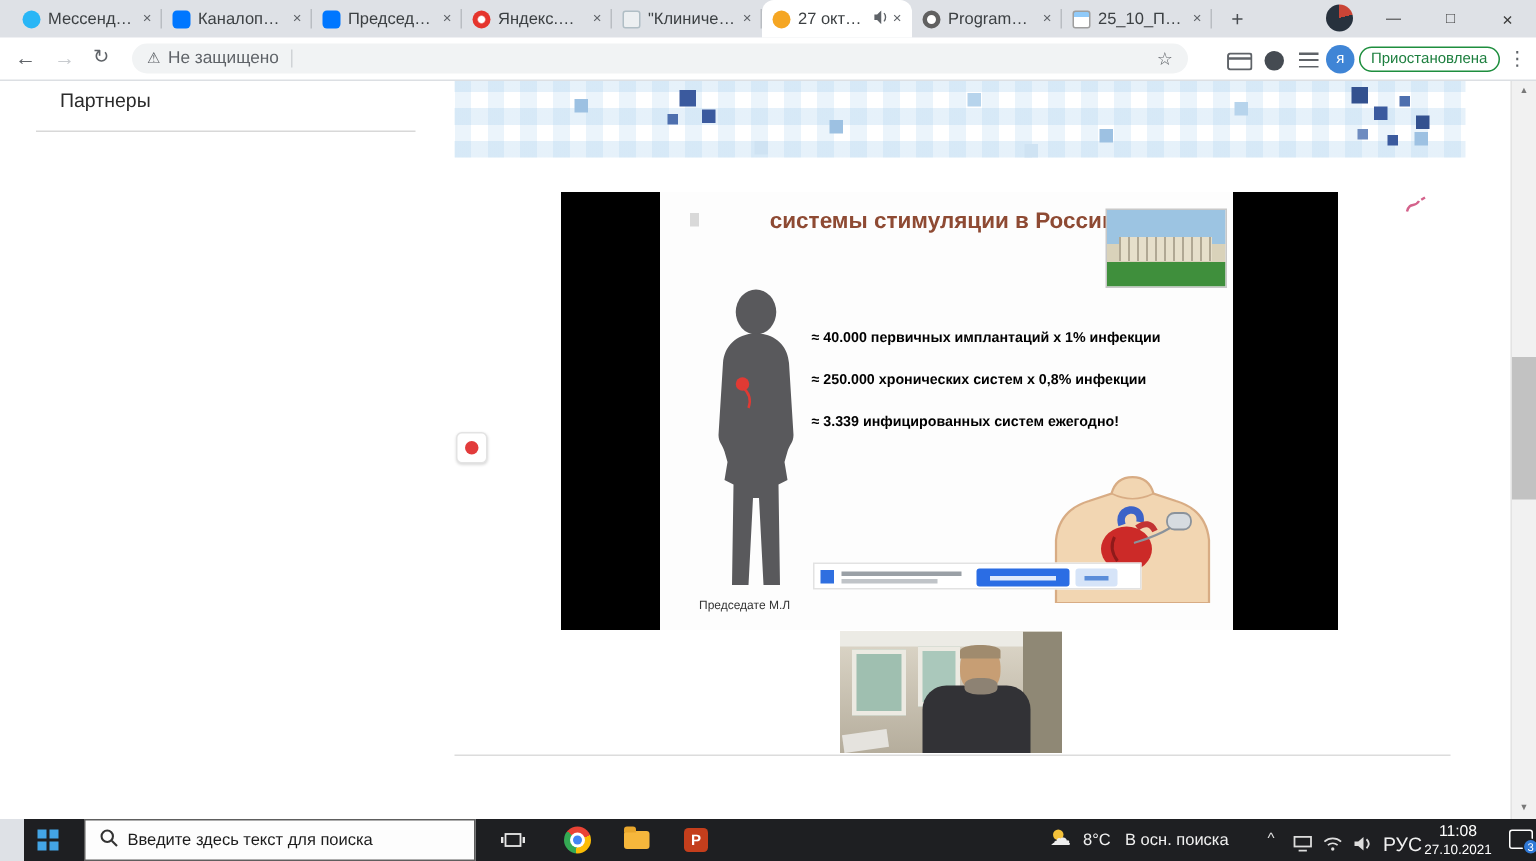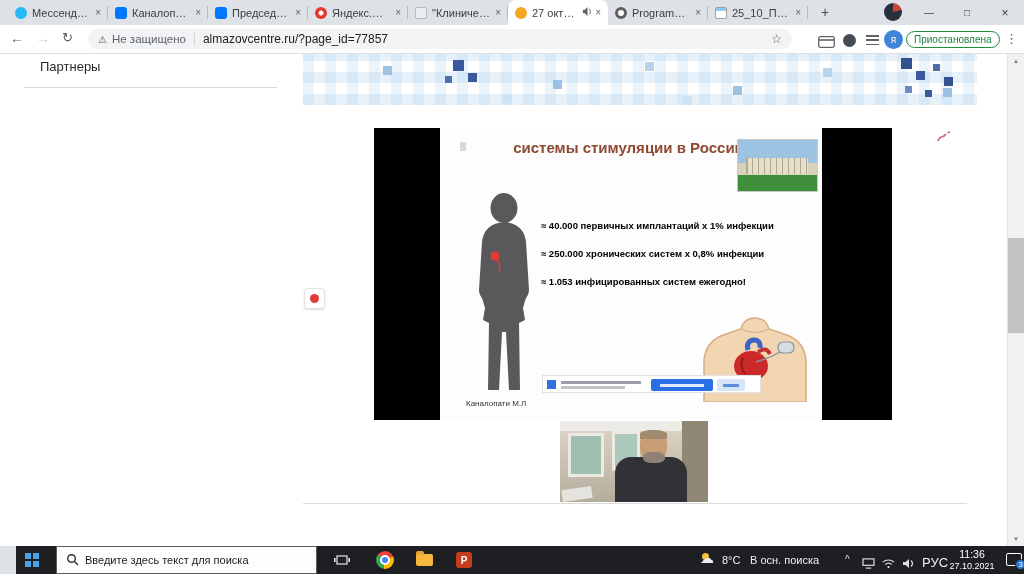"almazovcentre.ru/?page_id=77857" span { html: <span>almazovcentre.ru/?page_id=77857</span> -> none }
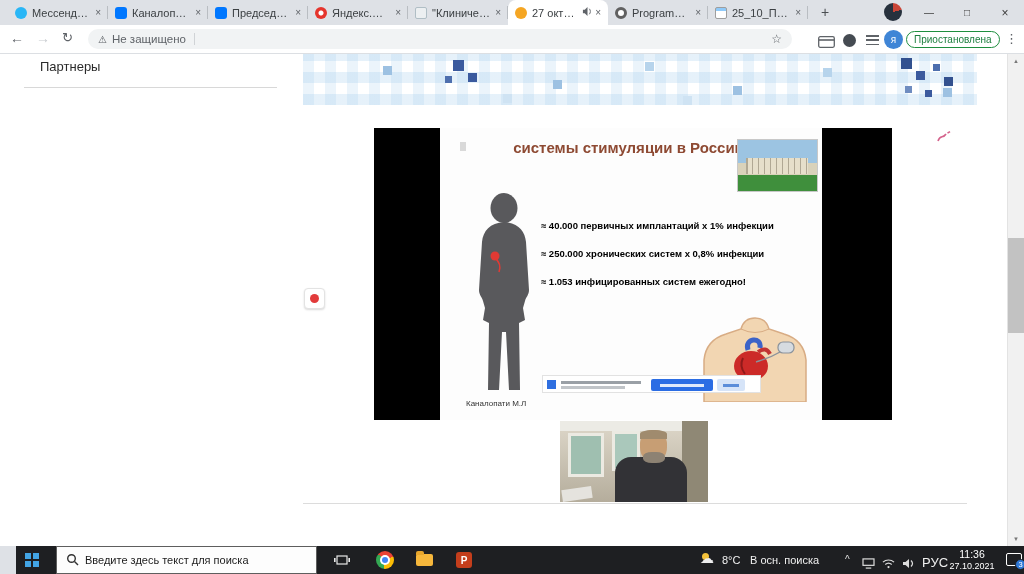"≈ 1.053 инфицированных систем ежегодно!" div.bullet { text: 1.053 -> 3.339 }
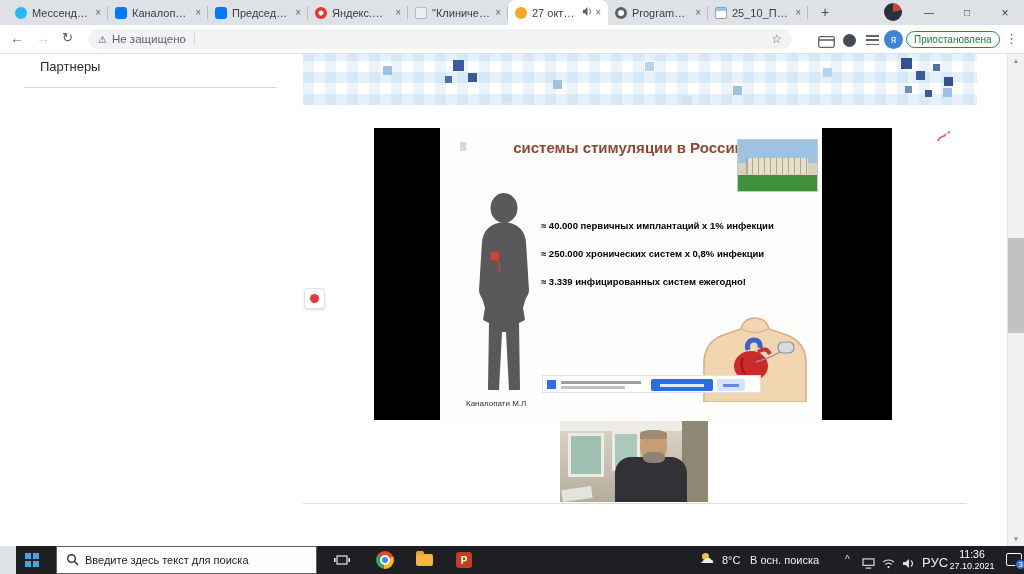"Каналопати М.Л" div { text: Каналопати -> Председате }
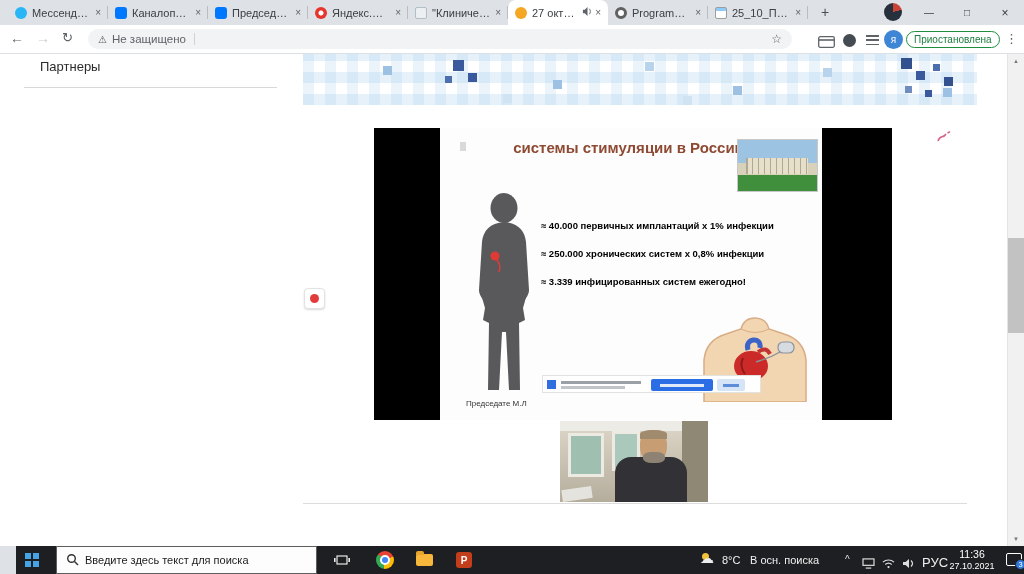"11:36" div { text: 11:36 -> 11:08 }
